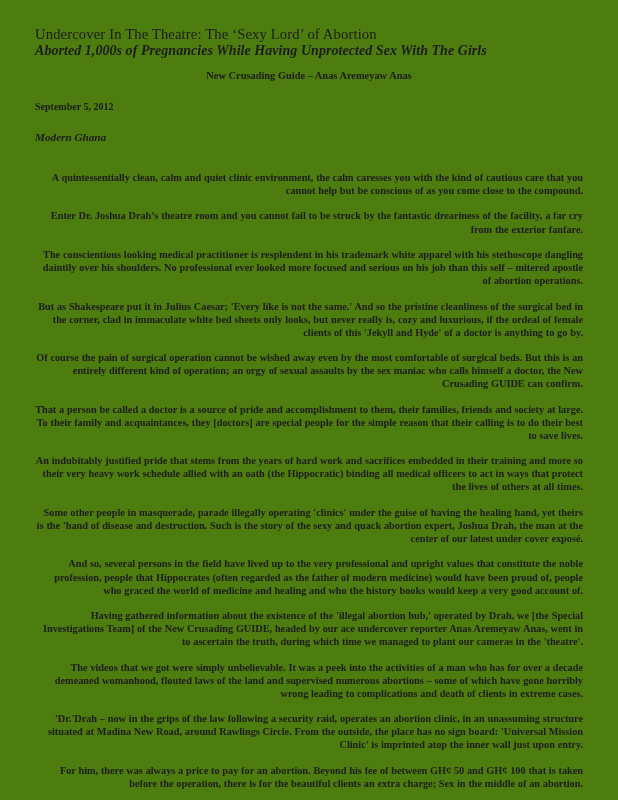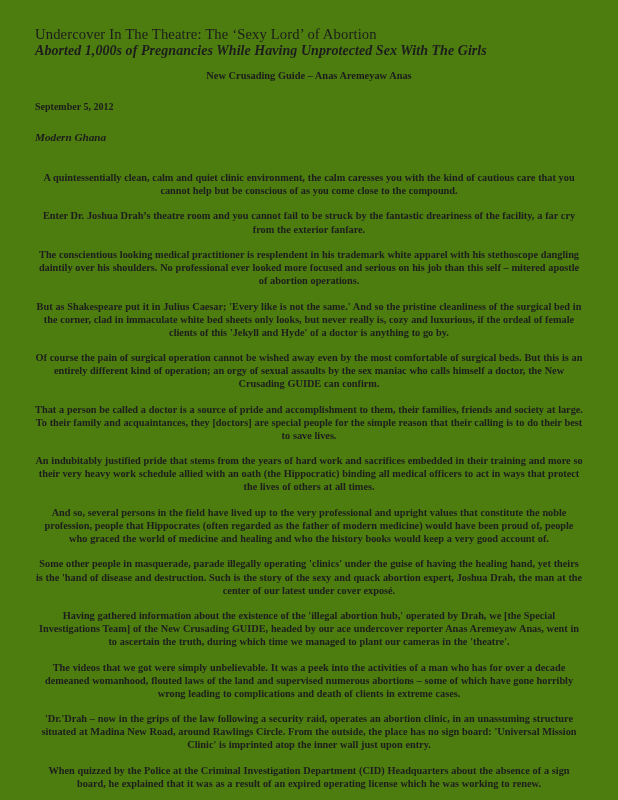"A quintessentially clean, calm and" .para { text-align: center -> right }
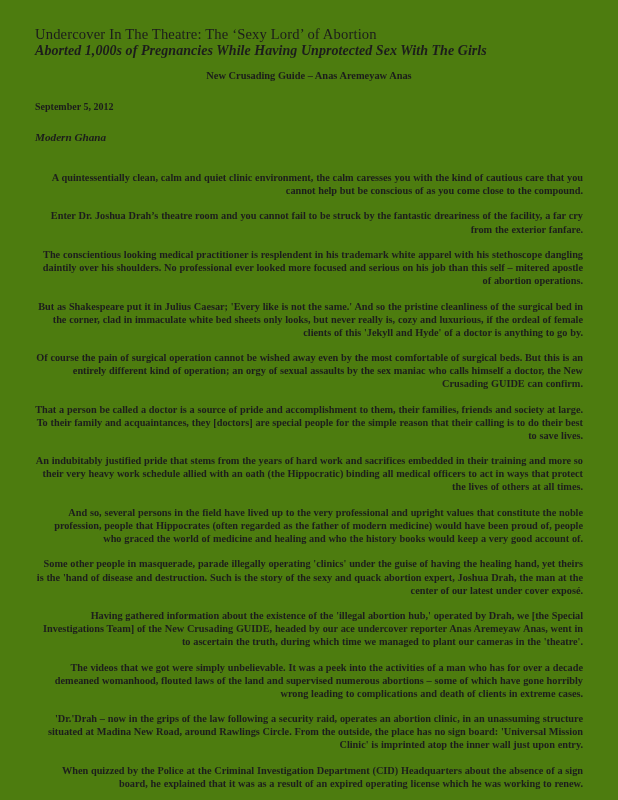"And so, several persons in" p.para { order: before "Some other people in masquerade," -> after "Some other people in masquerade," }
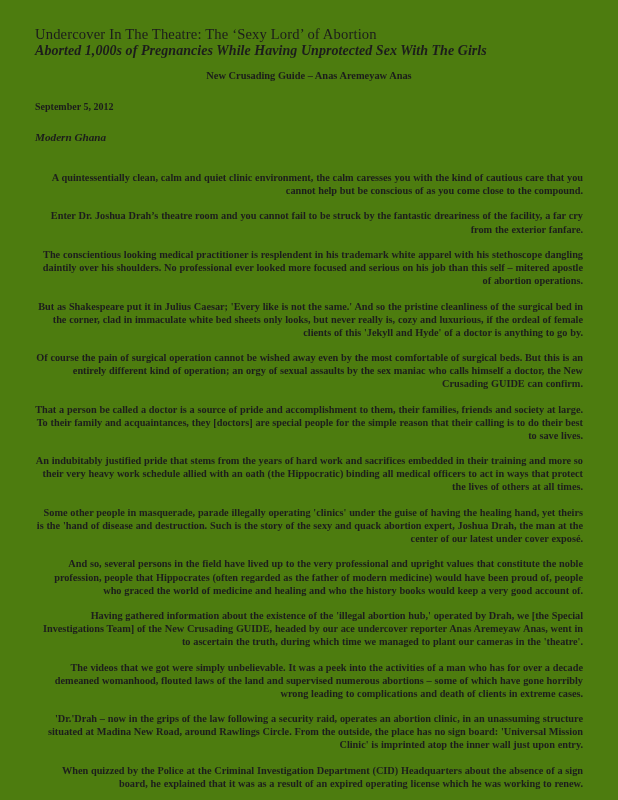"When quizzed by the Police" p.para { html: <p>When quizzed by the Police at the Criminal Investigation Department (CID) Headquarters about the absence of a sign board, he explained that it was as a result of an expired operating license which he was working to renew.</p> -> none }
